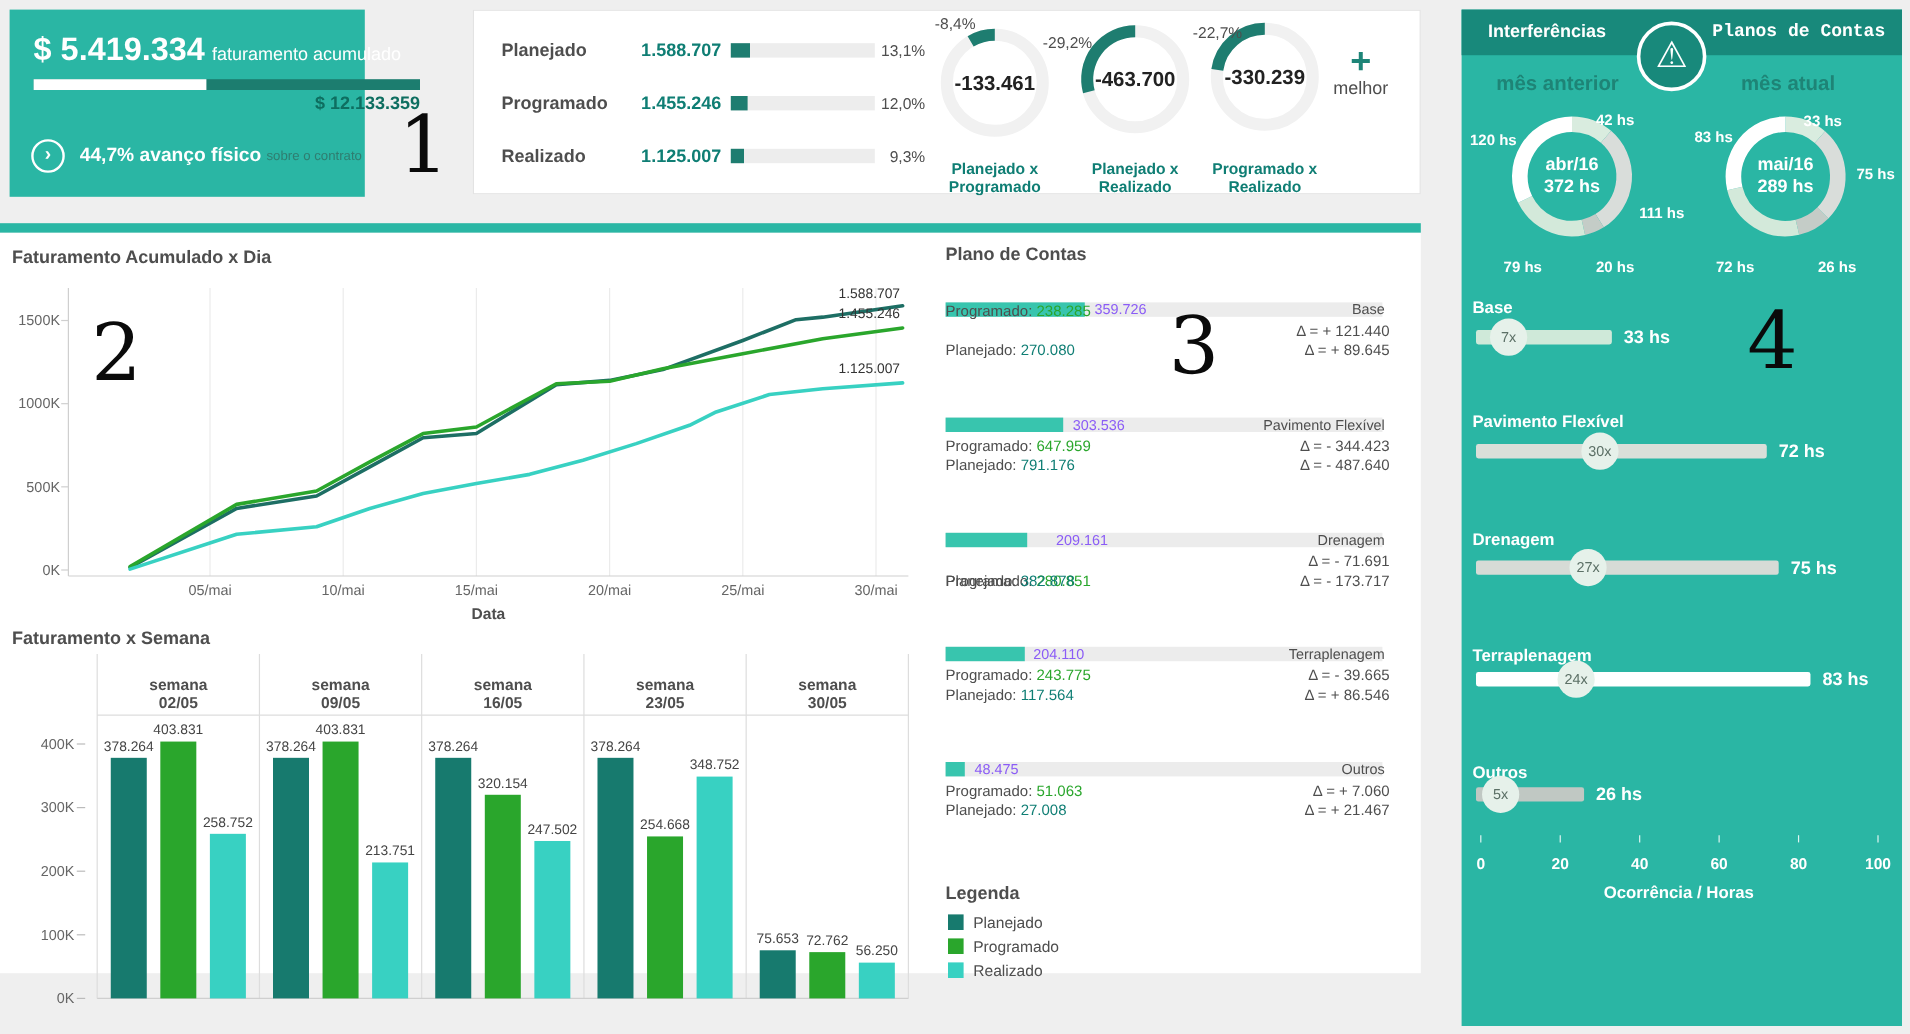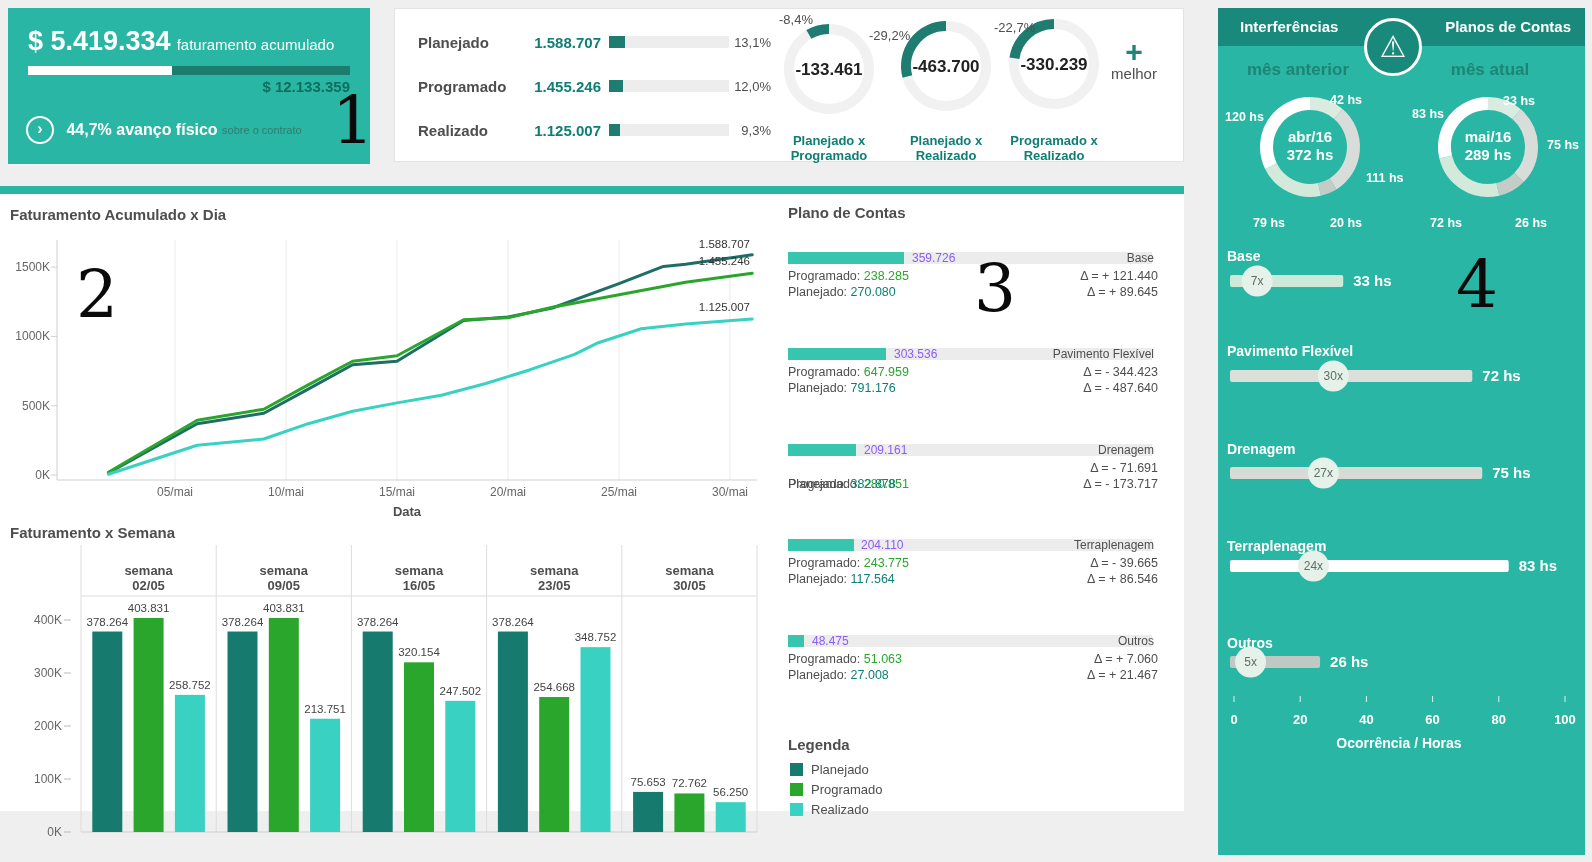"$ 5.419.334 faturamento acumulado" #summary-card { width: 362px -> 296px }
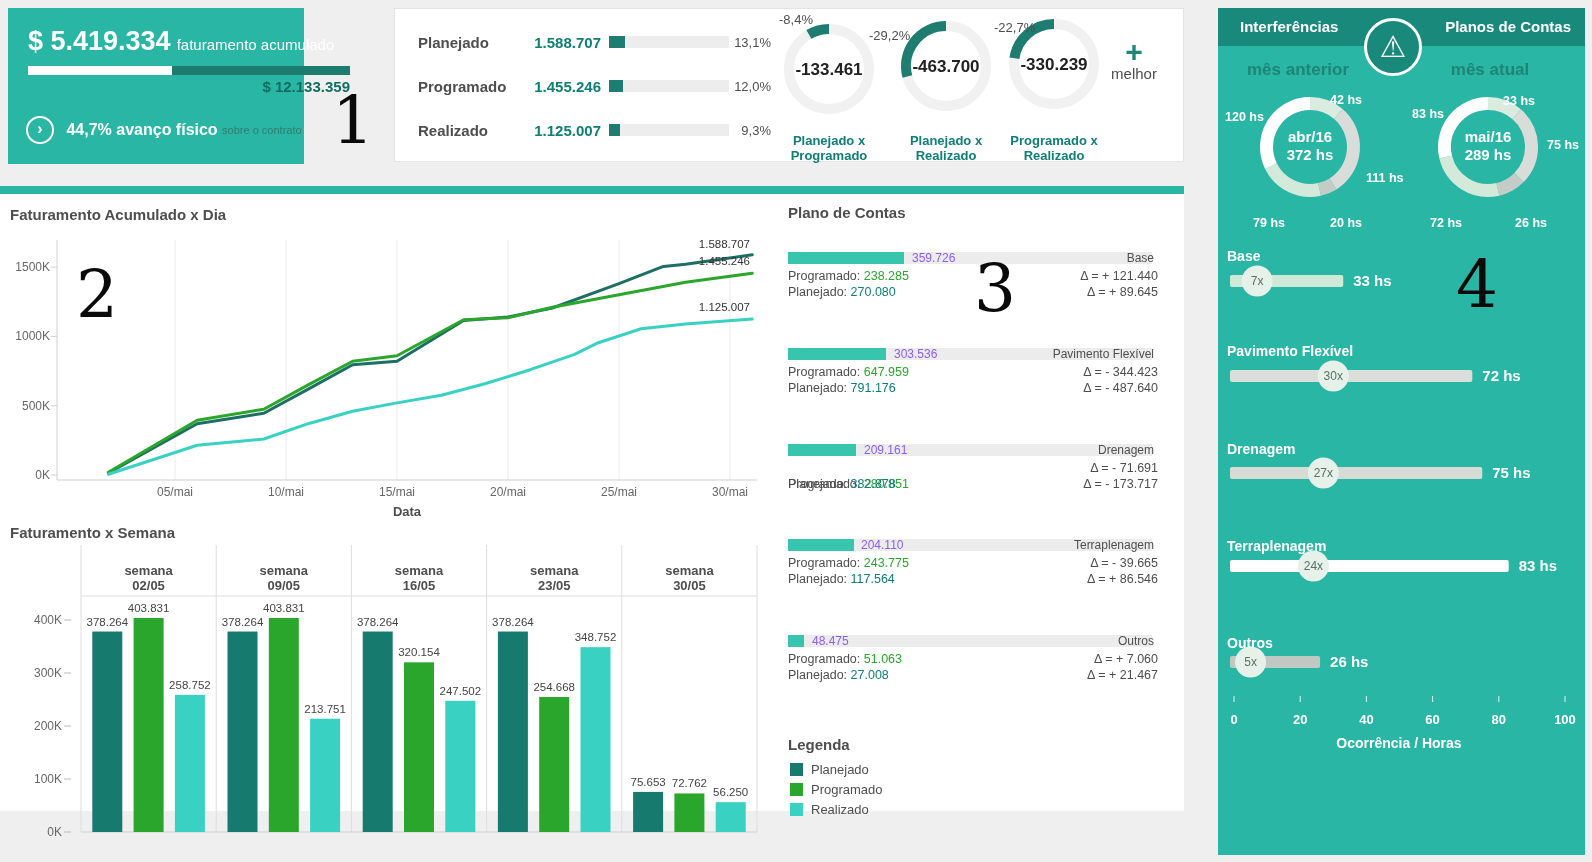"Planos de Contas" .interf-header .hr { font-family: none -> Liberation Mono, monospace }
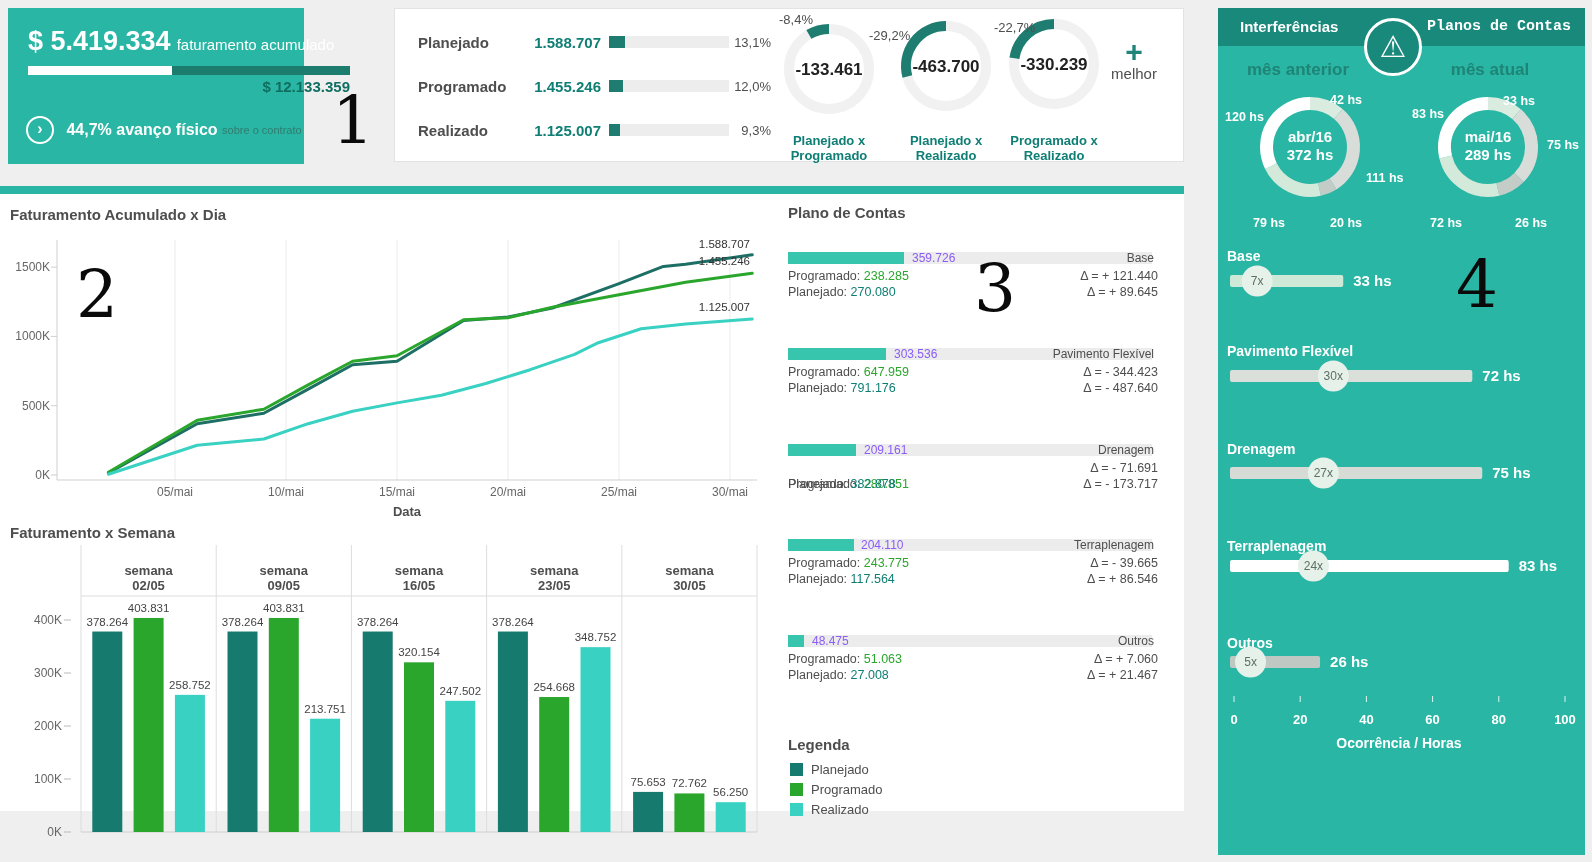"Programado: 238.285" div.plano-line { top: 69px -> 52px }
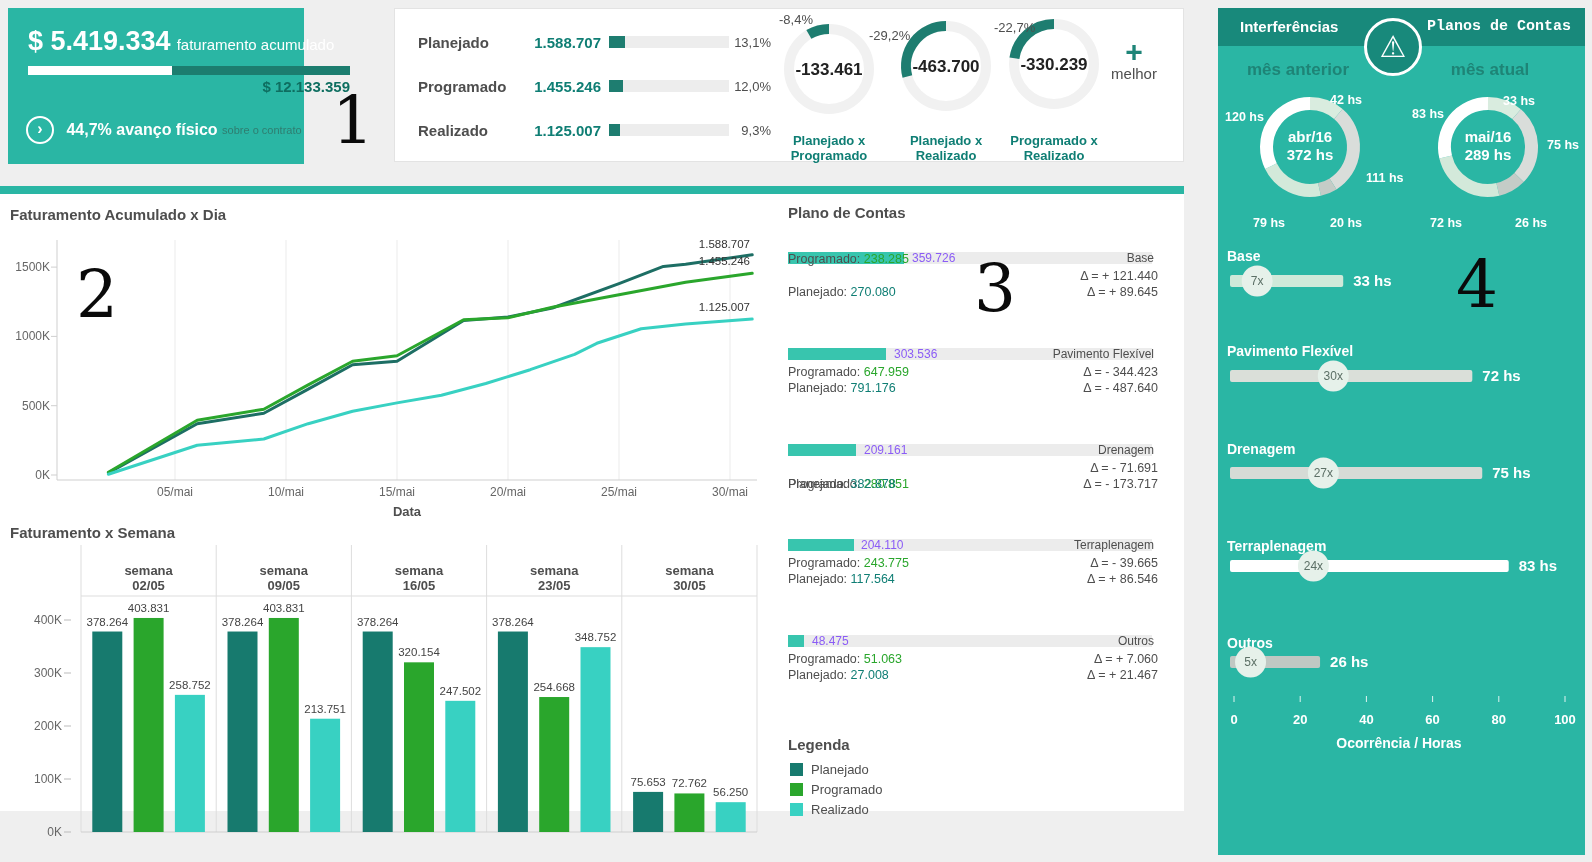"209.161" div.plano-val { left: 76px -> 92px }
